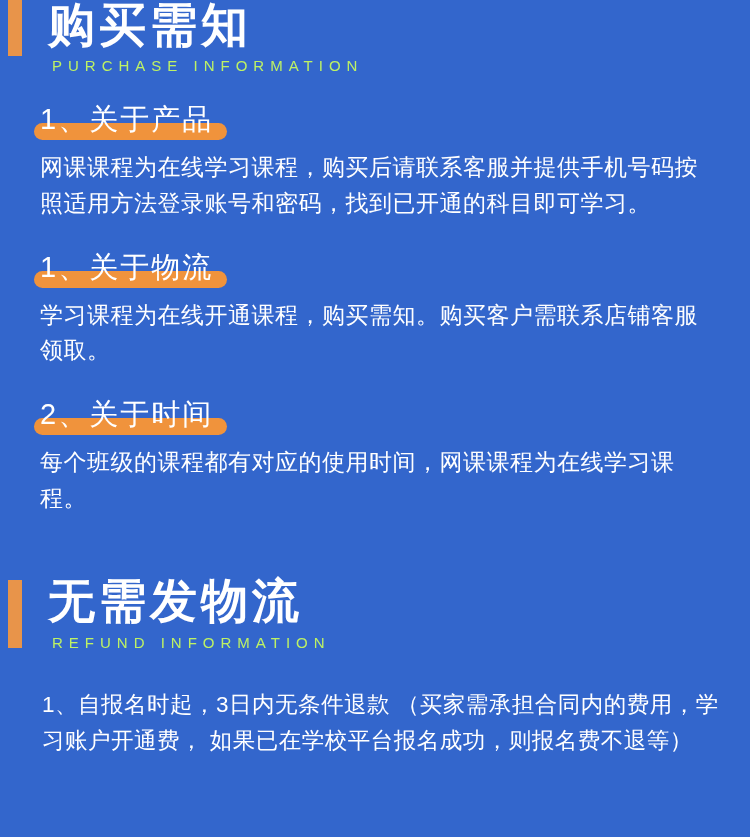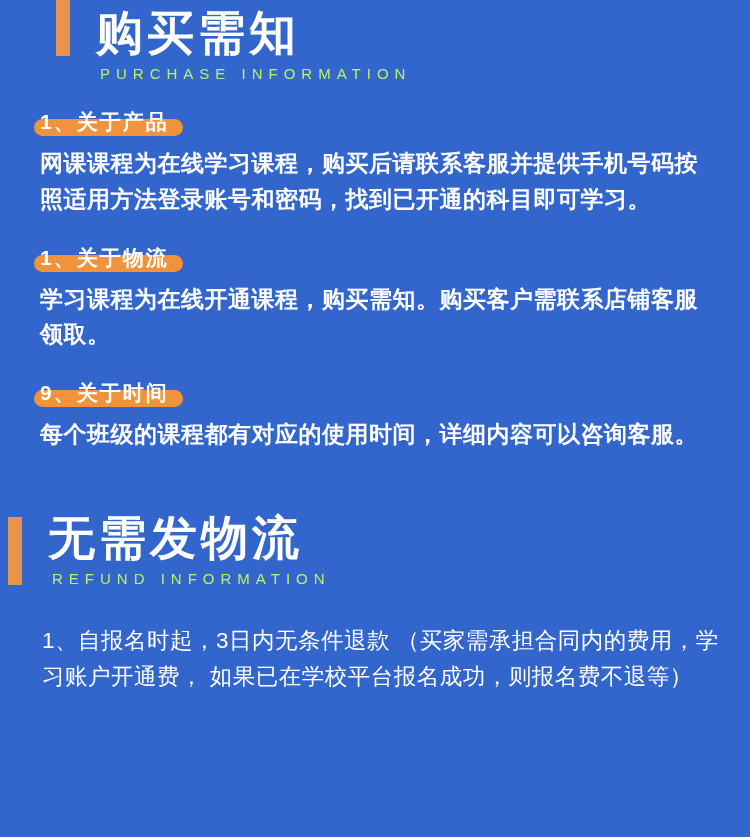"购买需知" div.section-head { margin-left: 48px -> none; padding-top: 8px -> 0 }
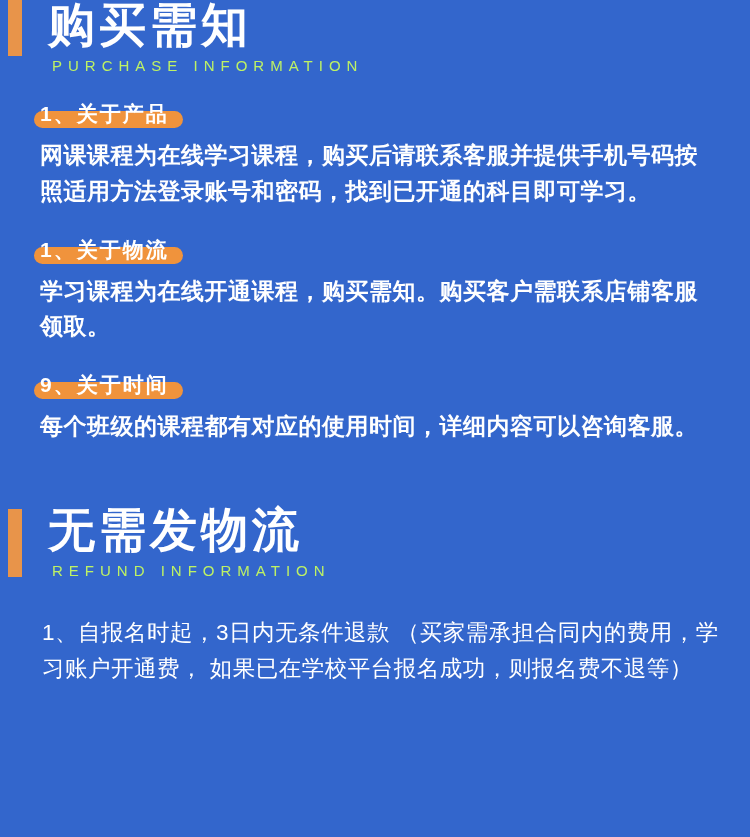"1、关于产品" .sub-title { font-size: 21px -> 29px; font-weight: bold -> normal }
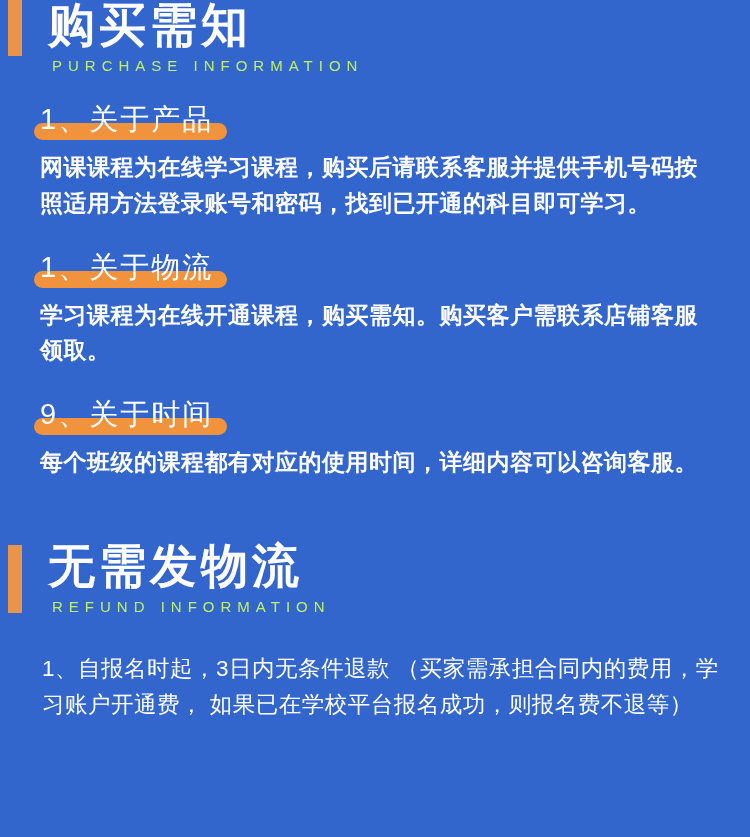"网课课程为在线学习课程，购买后请联系客服并提供手机号码按照适用方法登录账号和密码" .sub-body { font-weight: bold -> none }
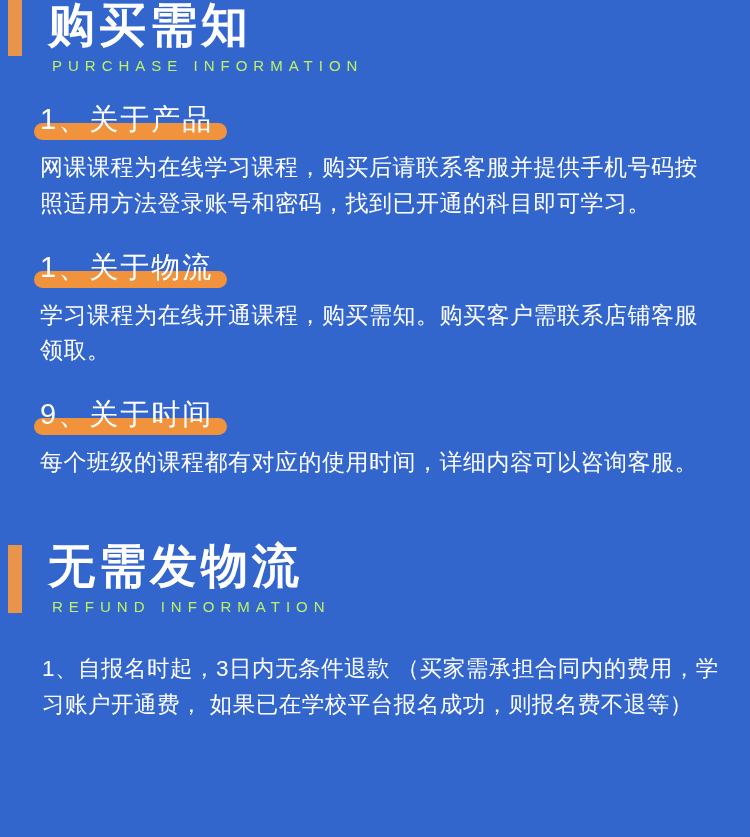"9、关于时间" span.sub-title { text: 9 -> 2 }
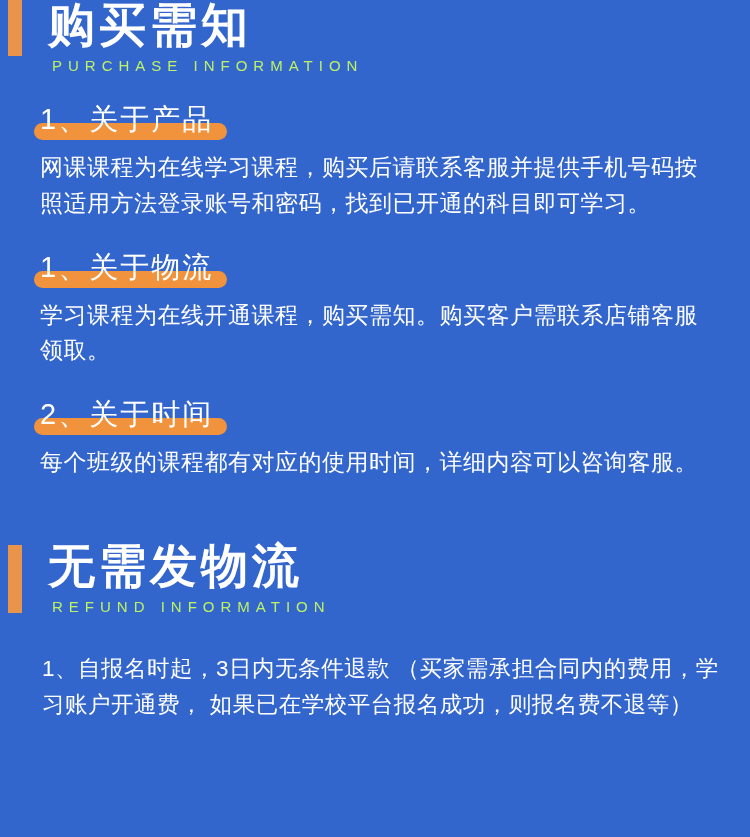"每个班级的课程都有对应的使用时间，详细内容可以咨询客服。" div.sub-body { text: 详细内容可以咨询客服 -> 网课课程为在线学习课程 }
